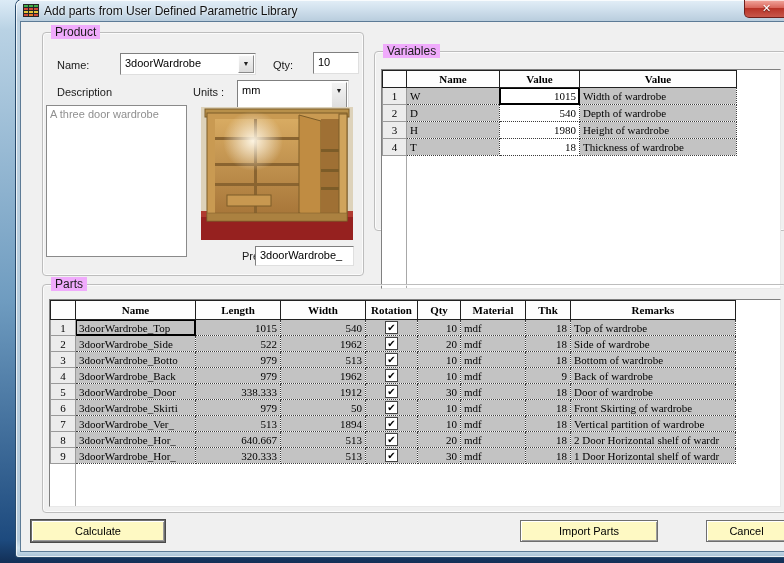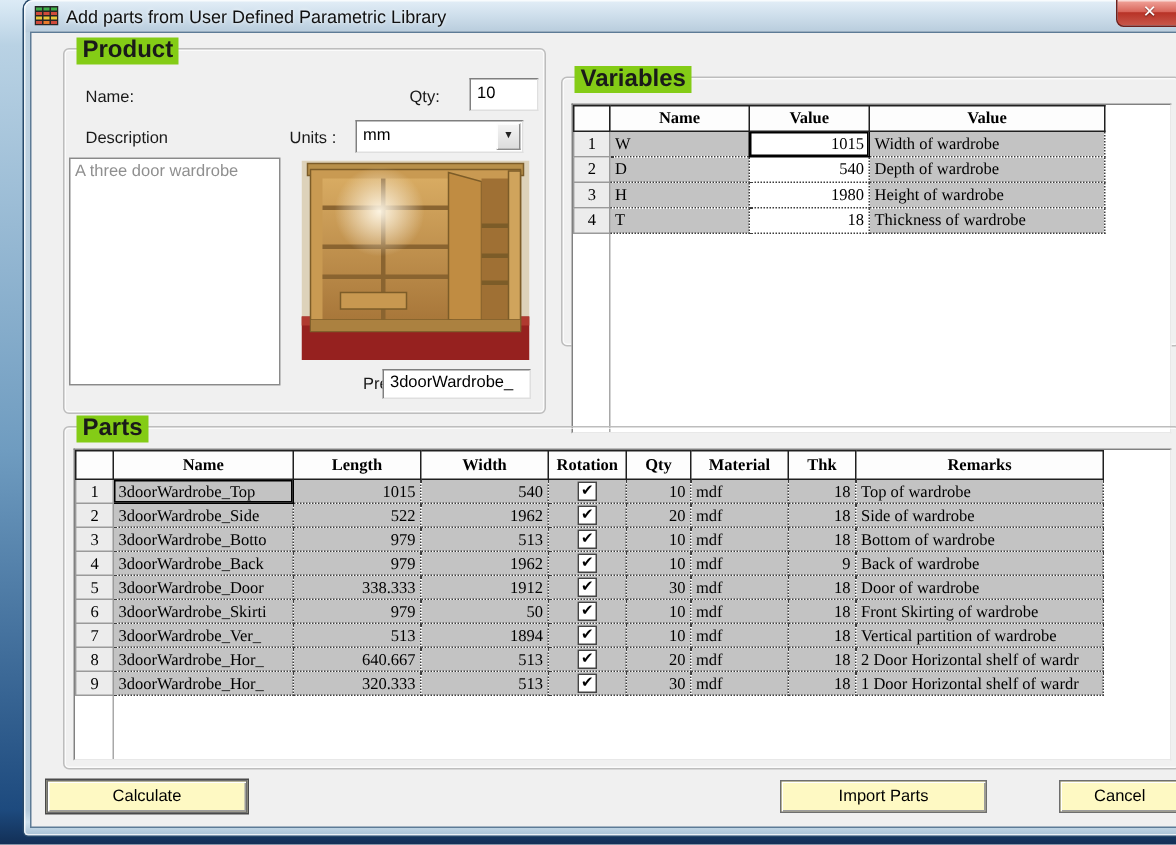"Product" .group > .legend { background: #84cc16 -> #f0abfc; font-size: 16px -> 12px; font-weight: bold -> none }
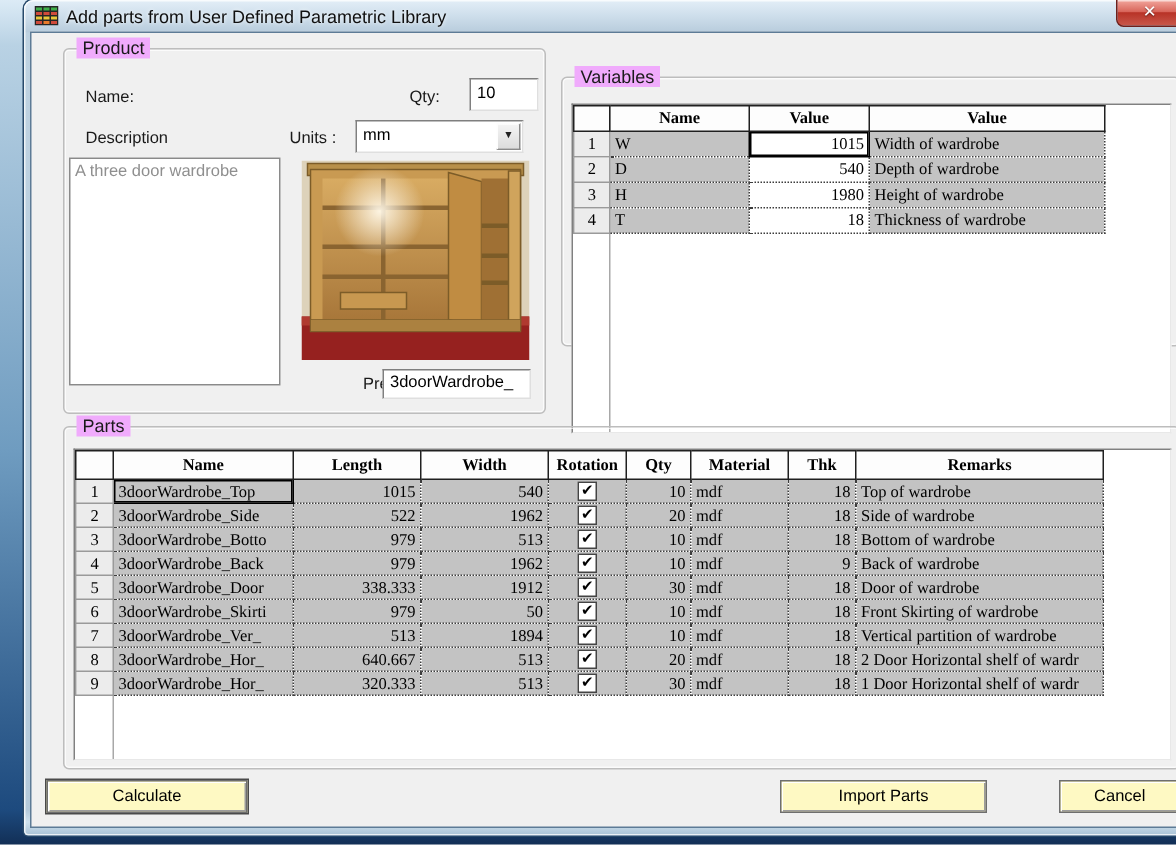"3doorWardrobe" div.field { html: none -> <div> <span>3doorWardrobe</span> <span>▼</span> </div> }
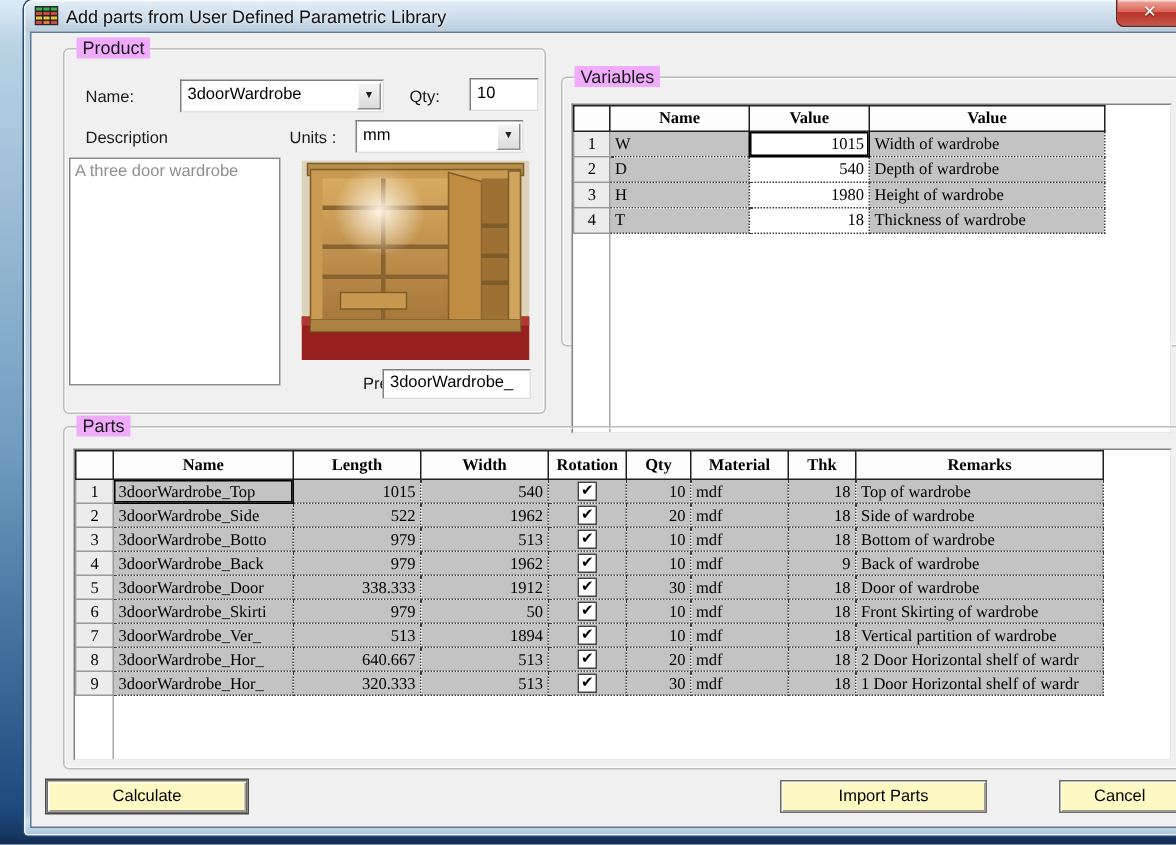"mm" div.field { height: 22px -> 33px }
